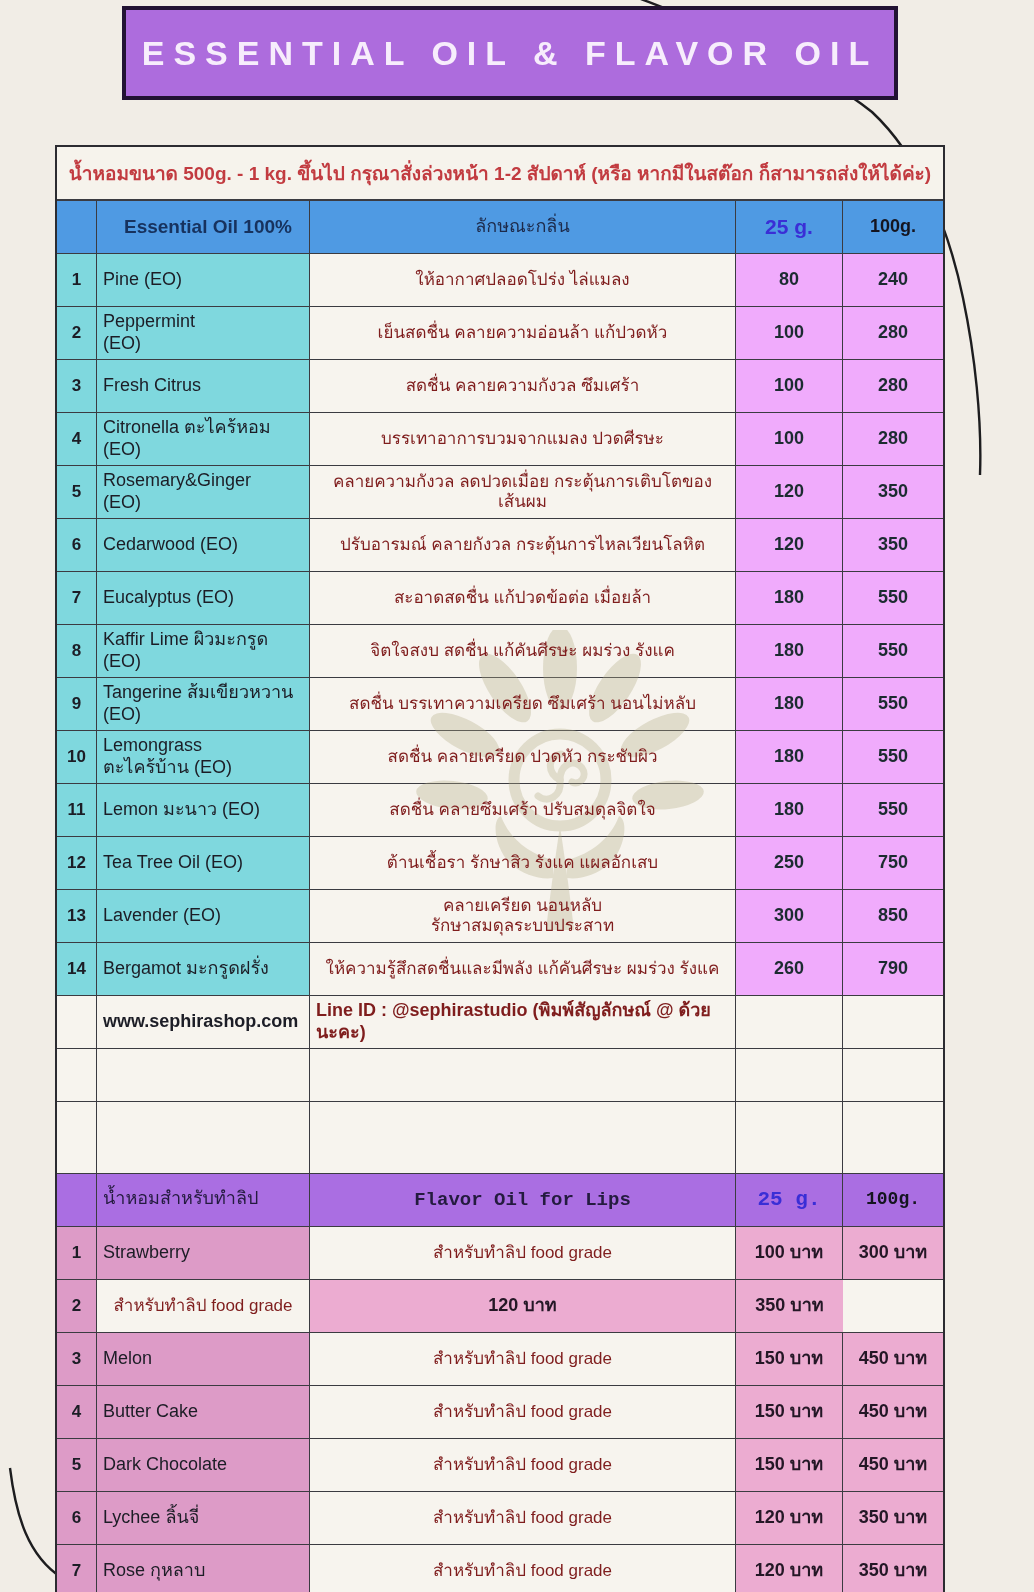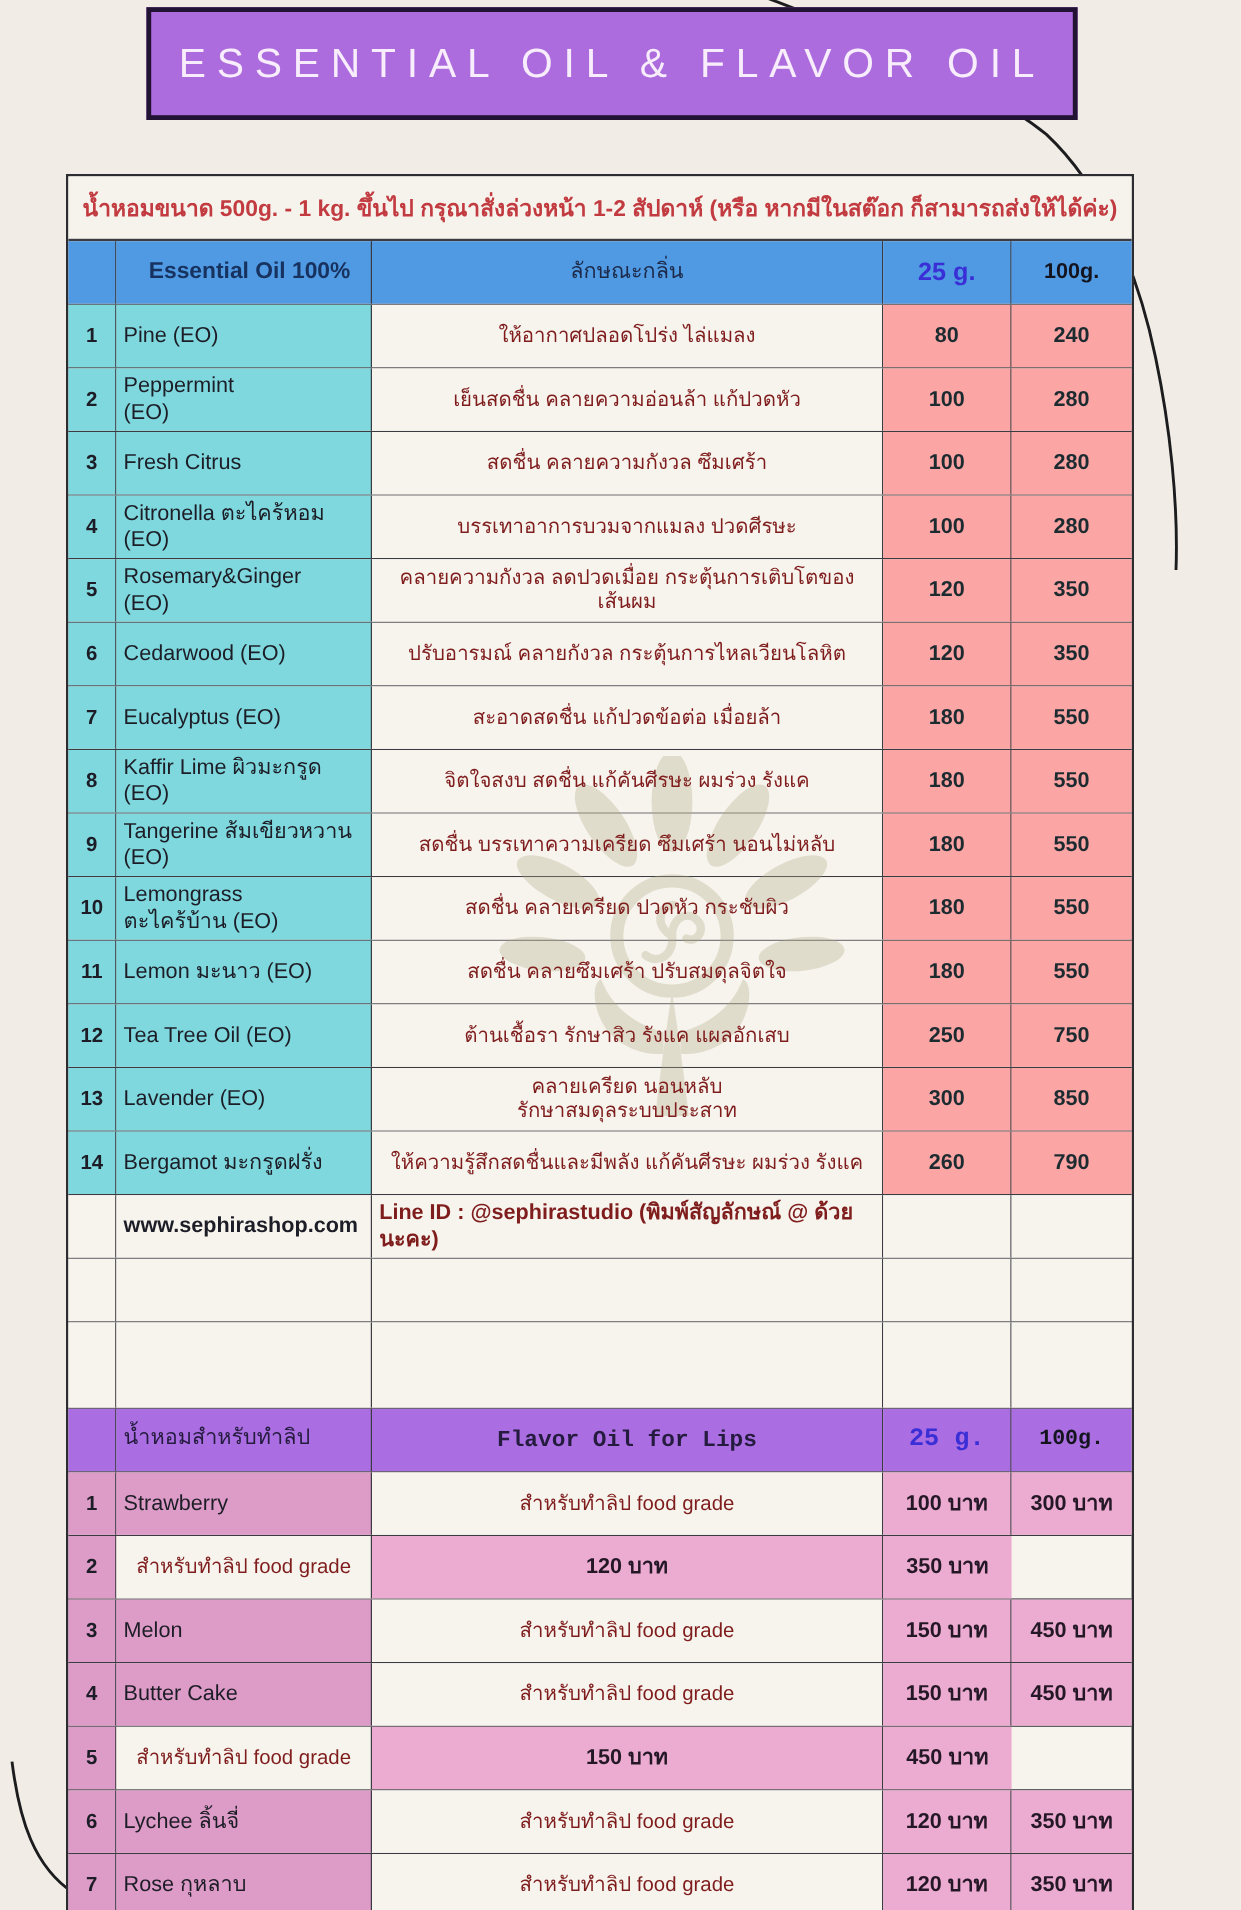"ESSENTIAL OIL & FLAVOR OIL" .title-box span { font-weight: 400 -> 700 }
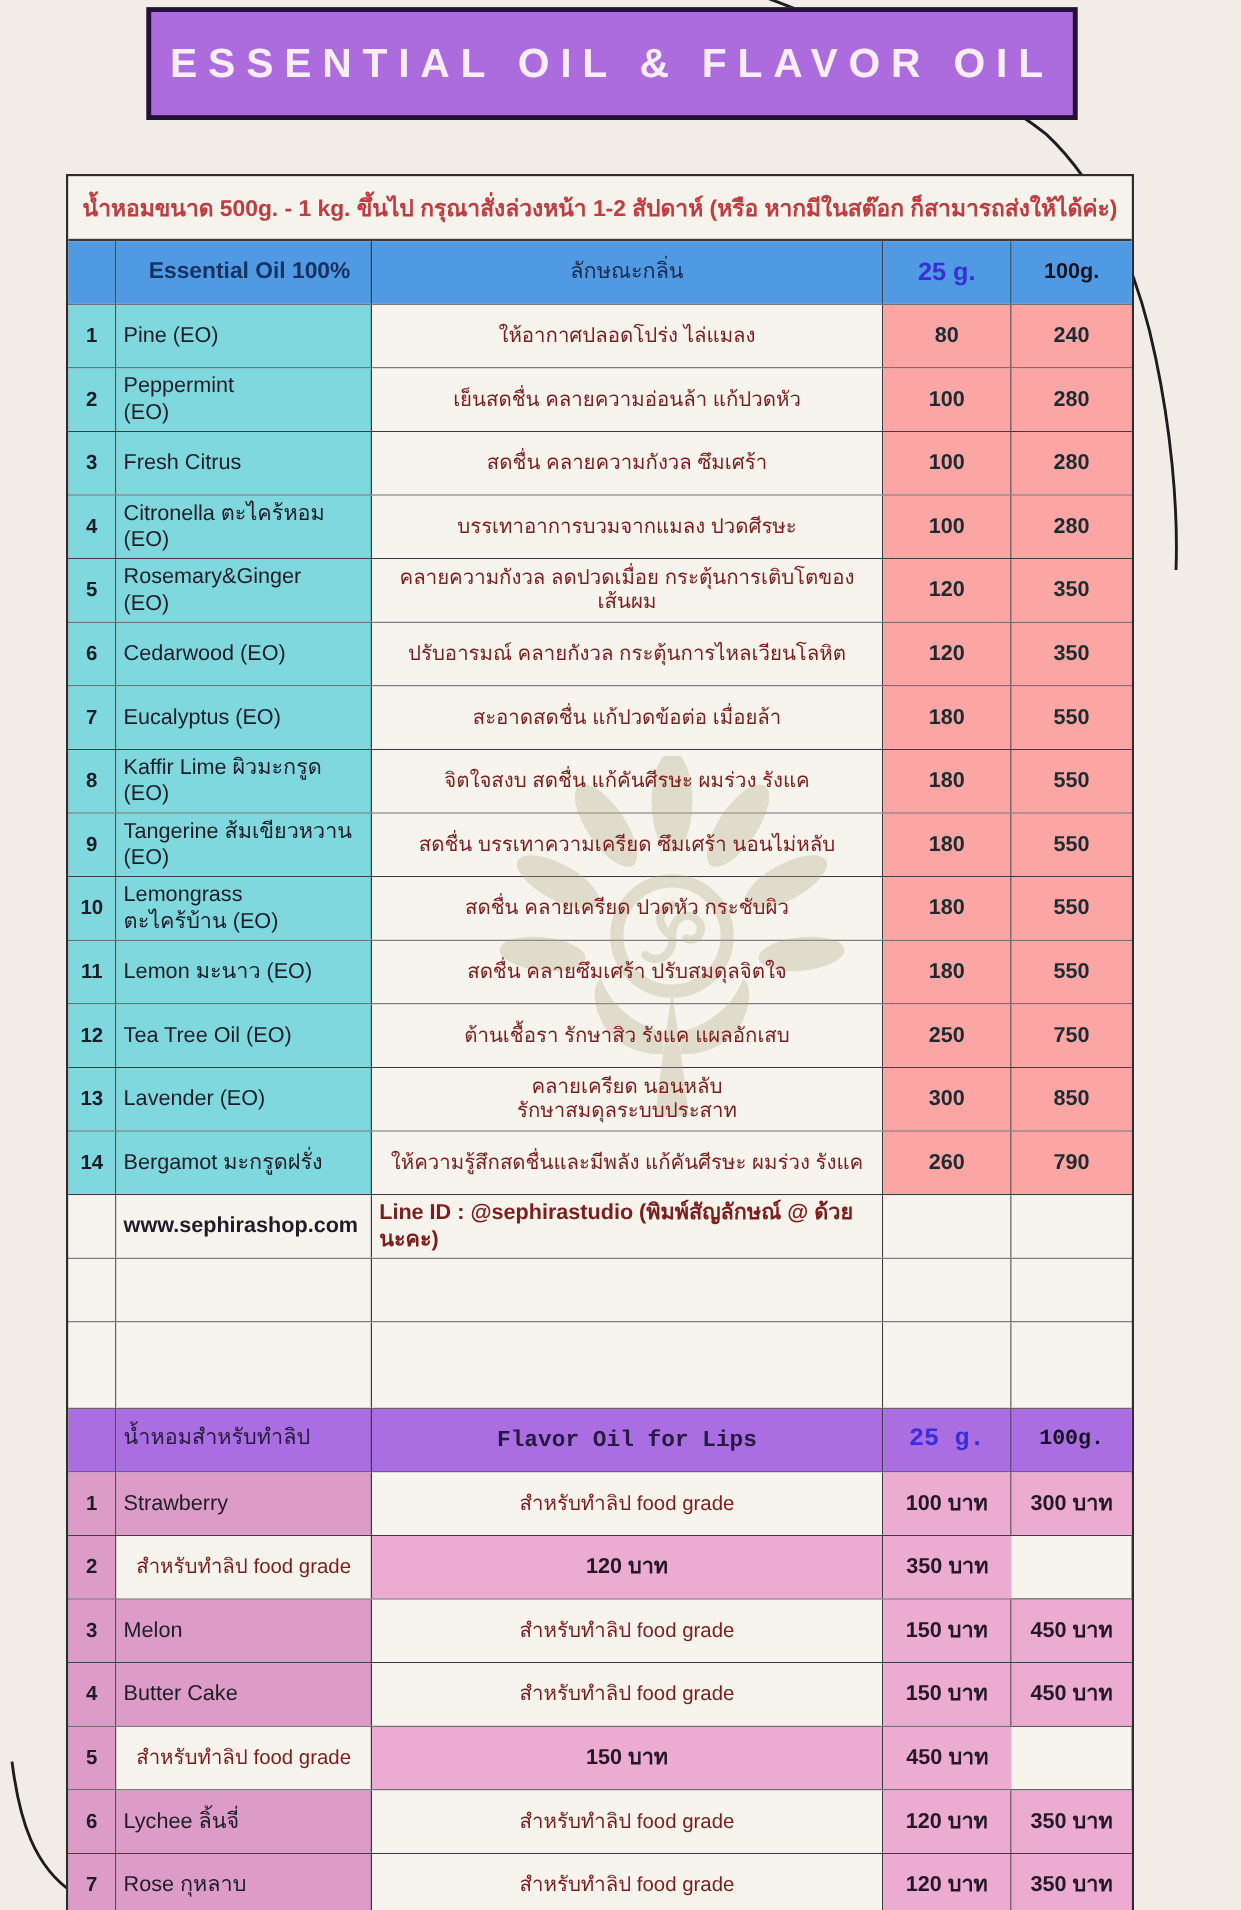"80" .eo .c-25,.eo .c-100 { background: #fca5a5 -> #f0abfc }
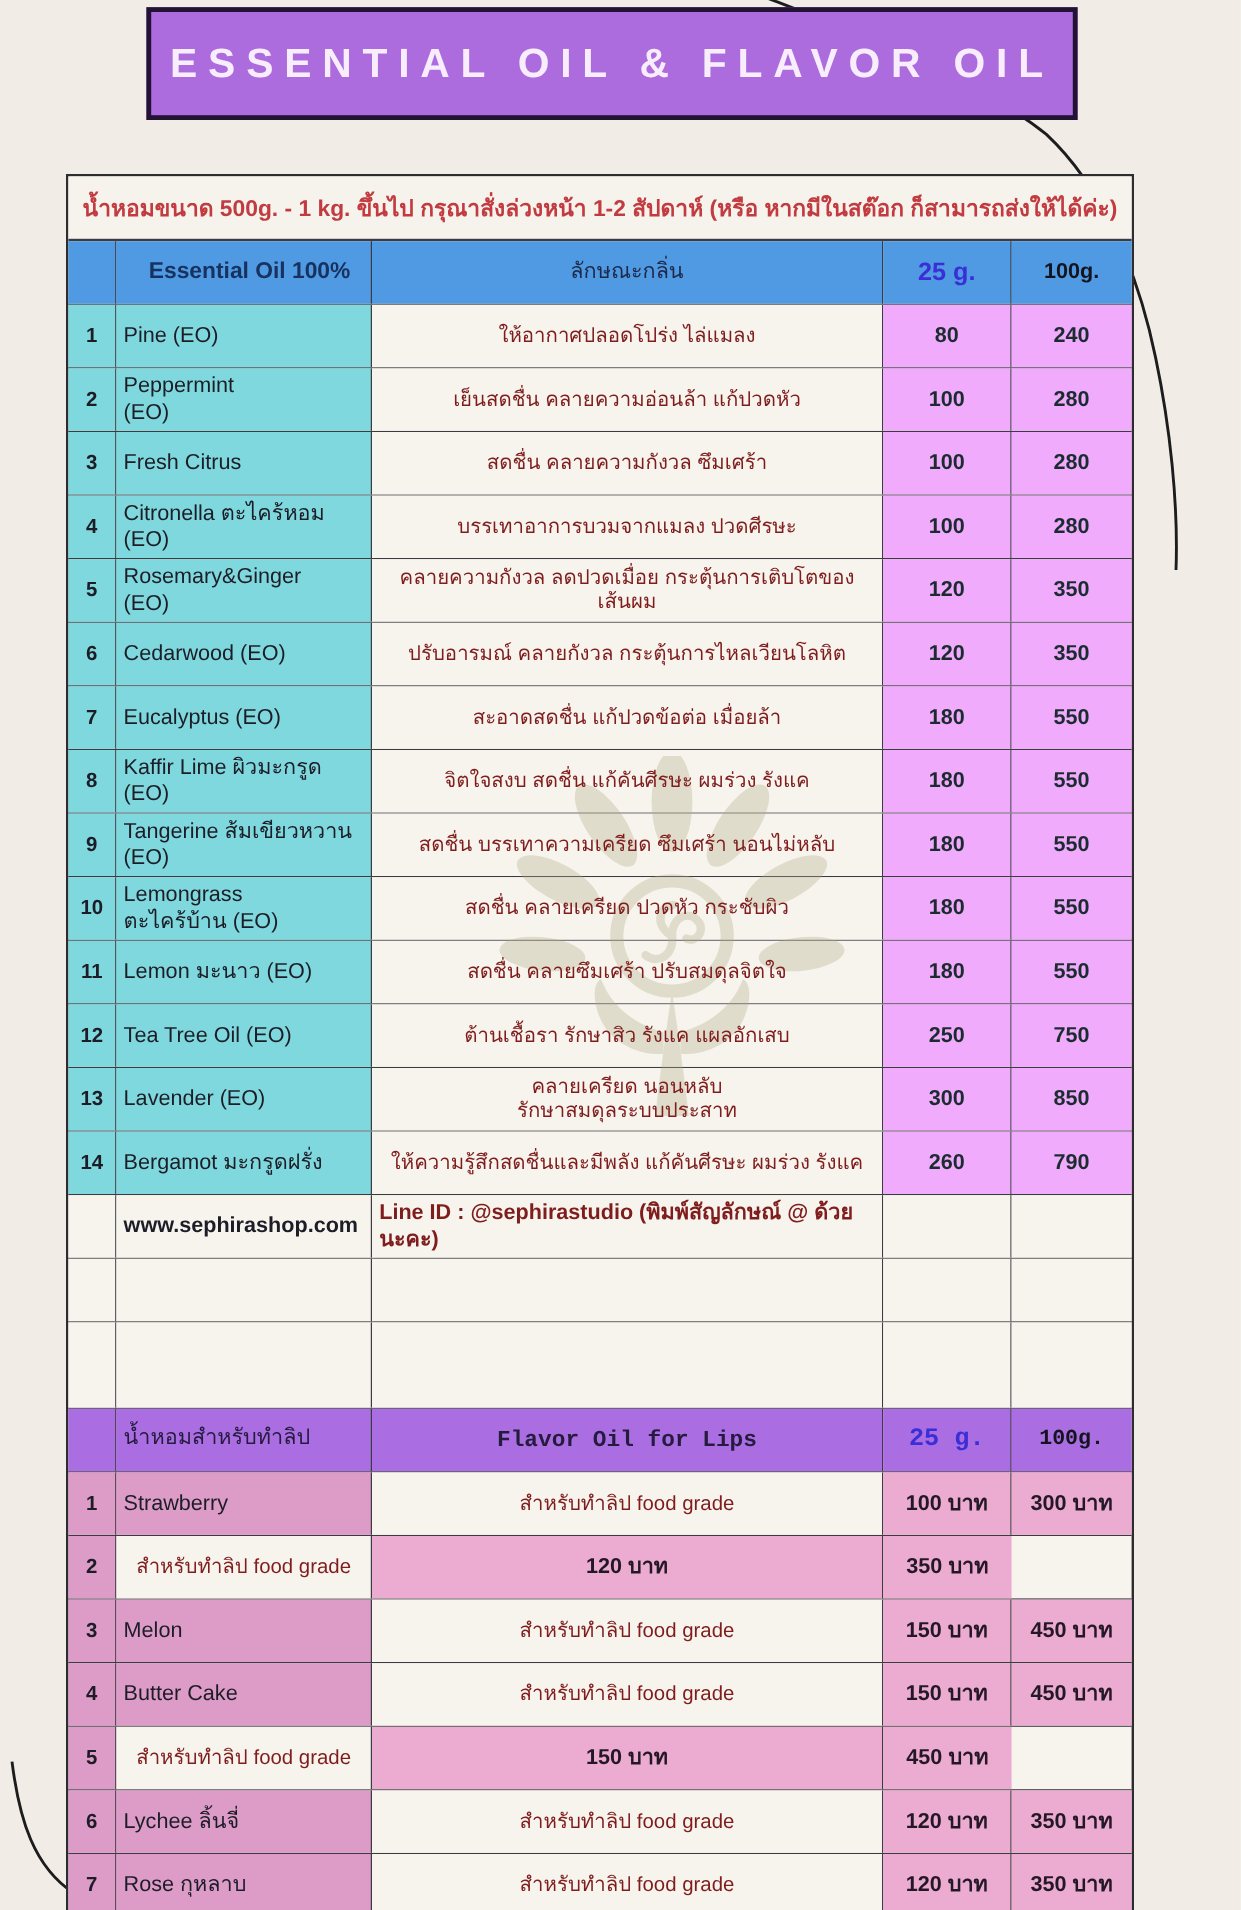"Dark Chocolate" div.cell { html: none -> <div> <span>Dark Chocolate</span> </div> }
